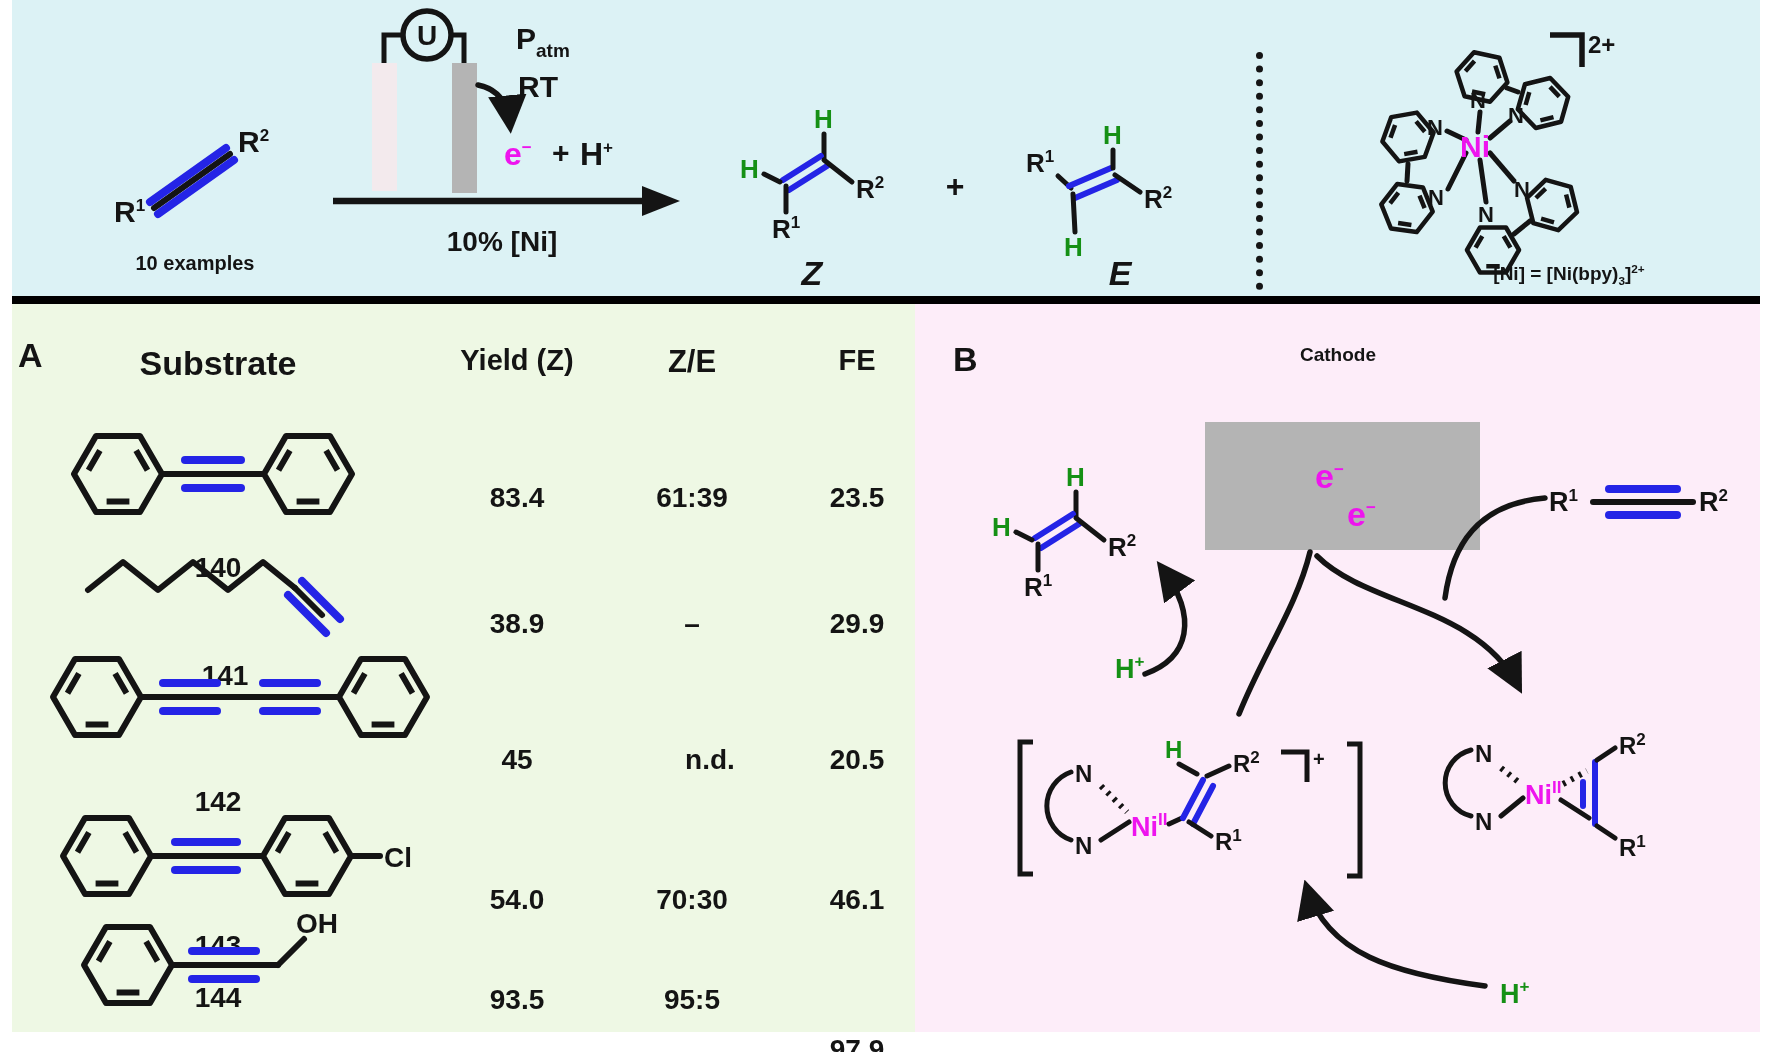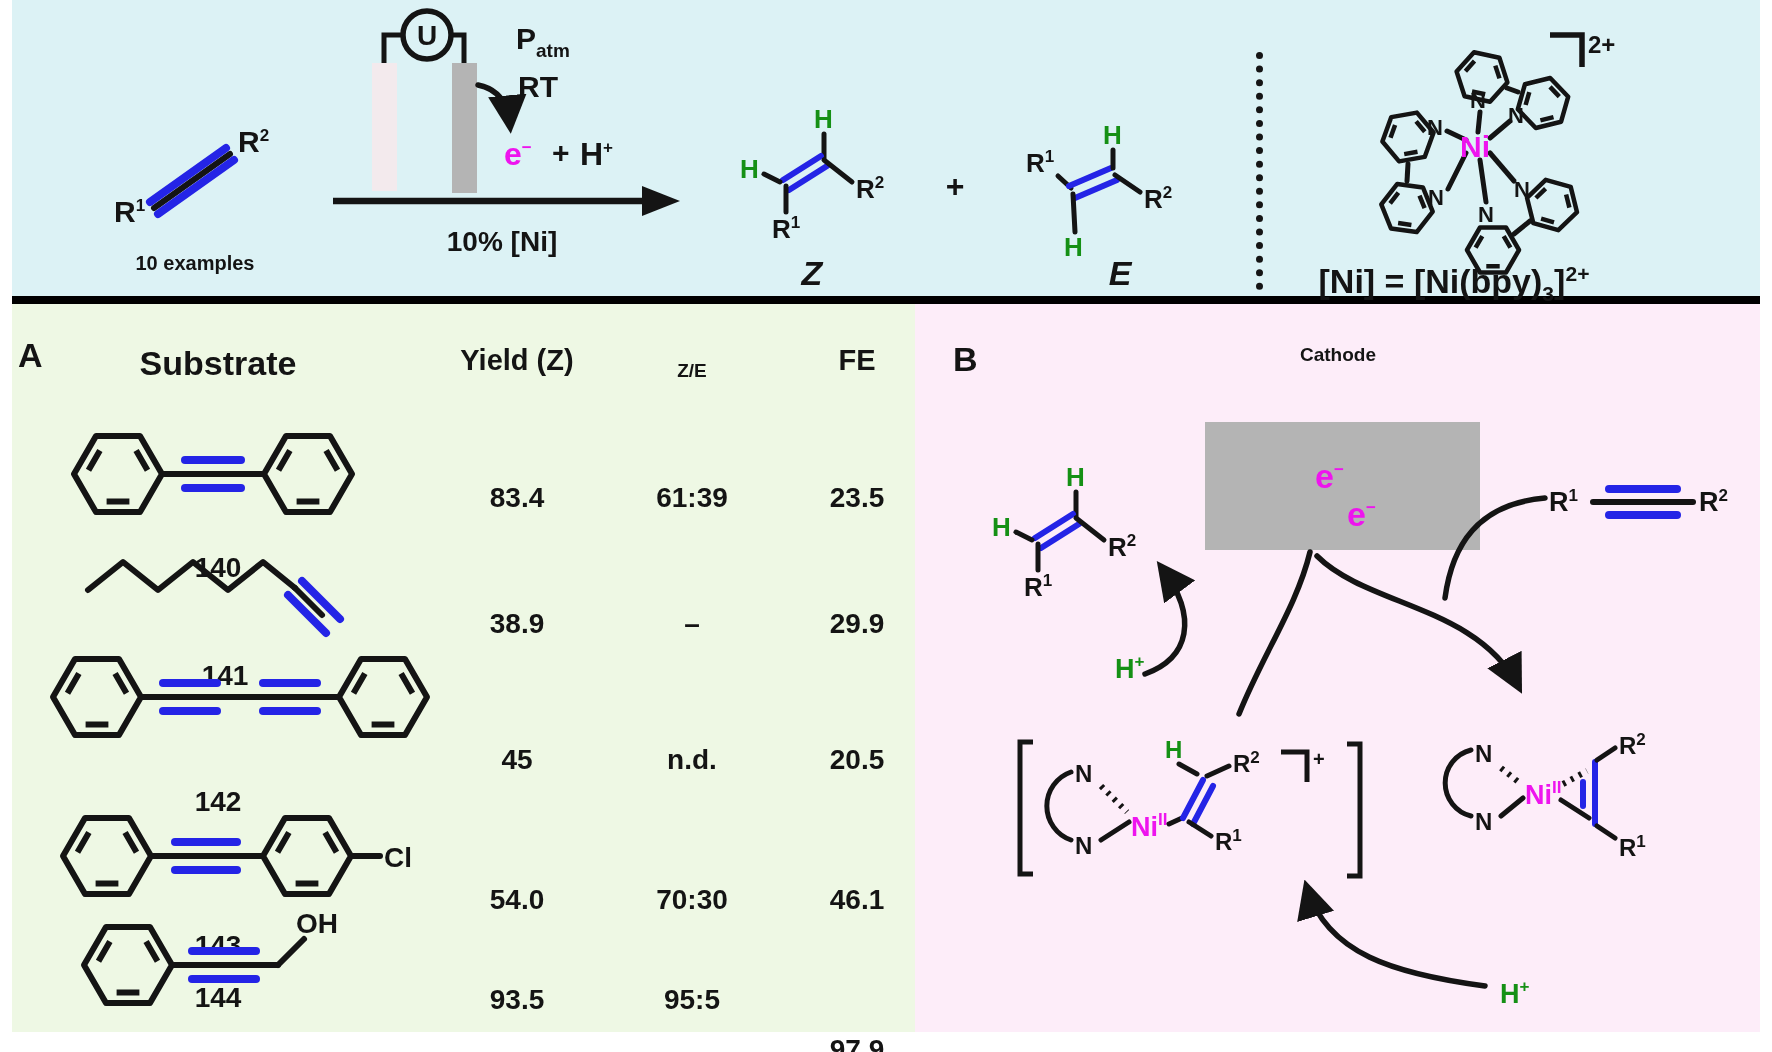"[Ni] = [Ni(bpy)3]2+" div.abs { font-size: 34px -> 19px; left: 1294px -> 1409px }
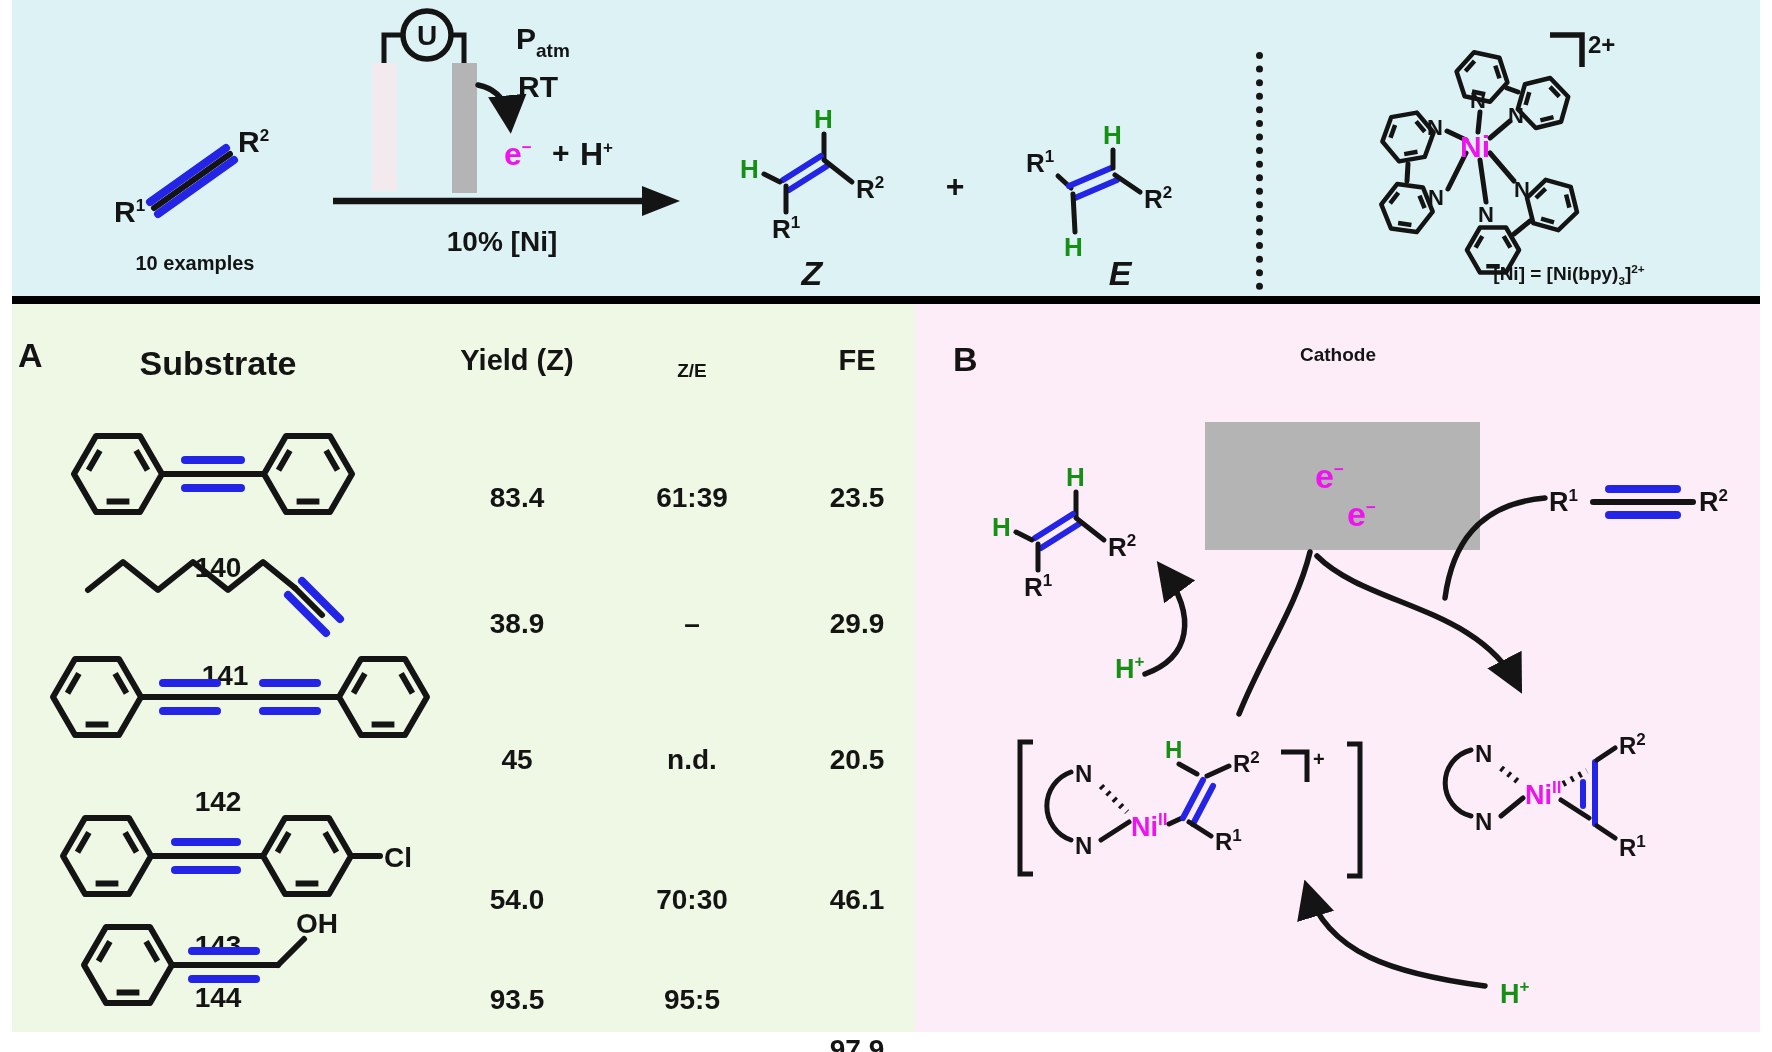"Z/E" div.abs { font-size: 19px -> 31px; top: 360px -> 344px }
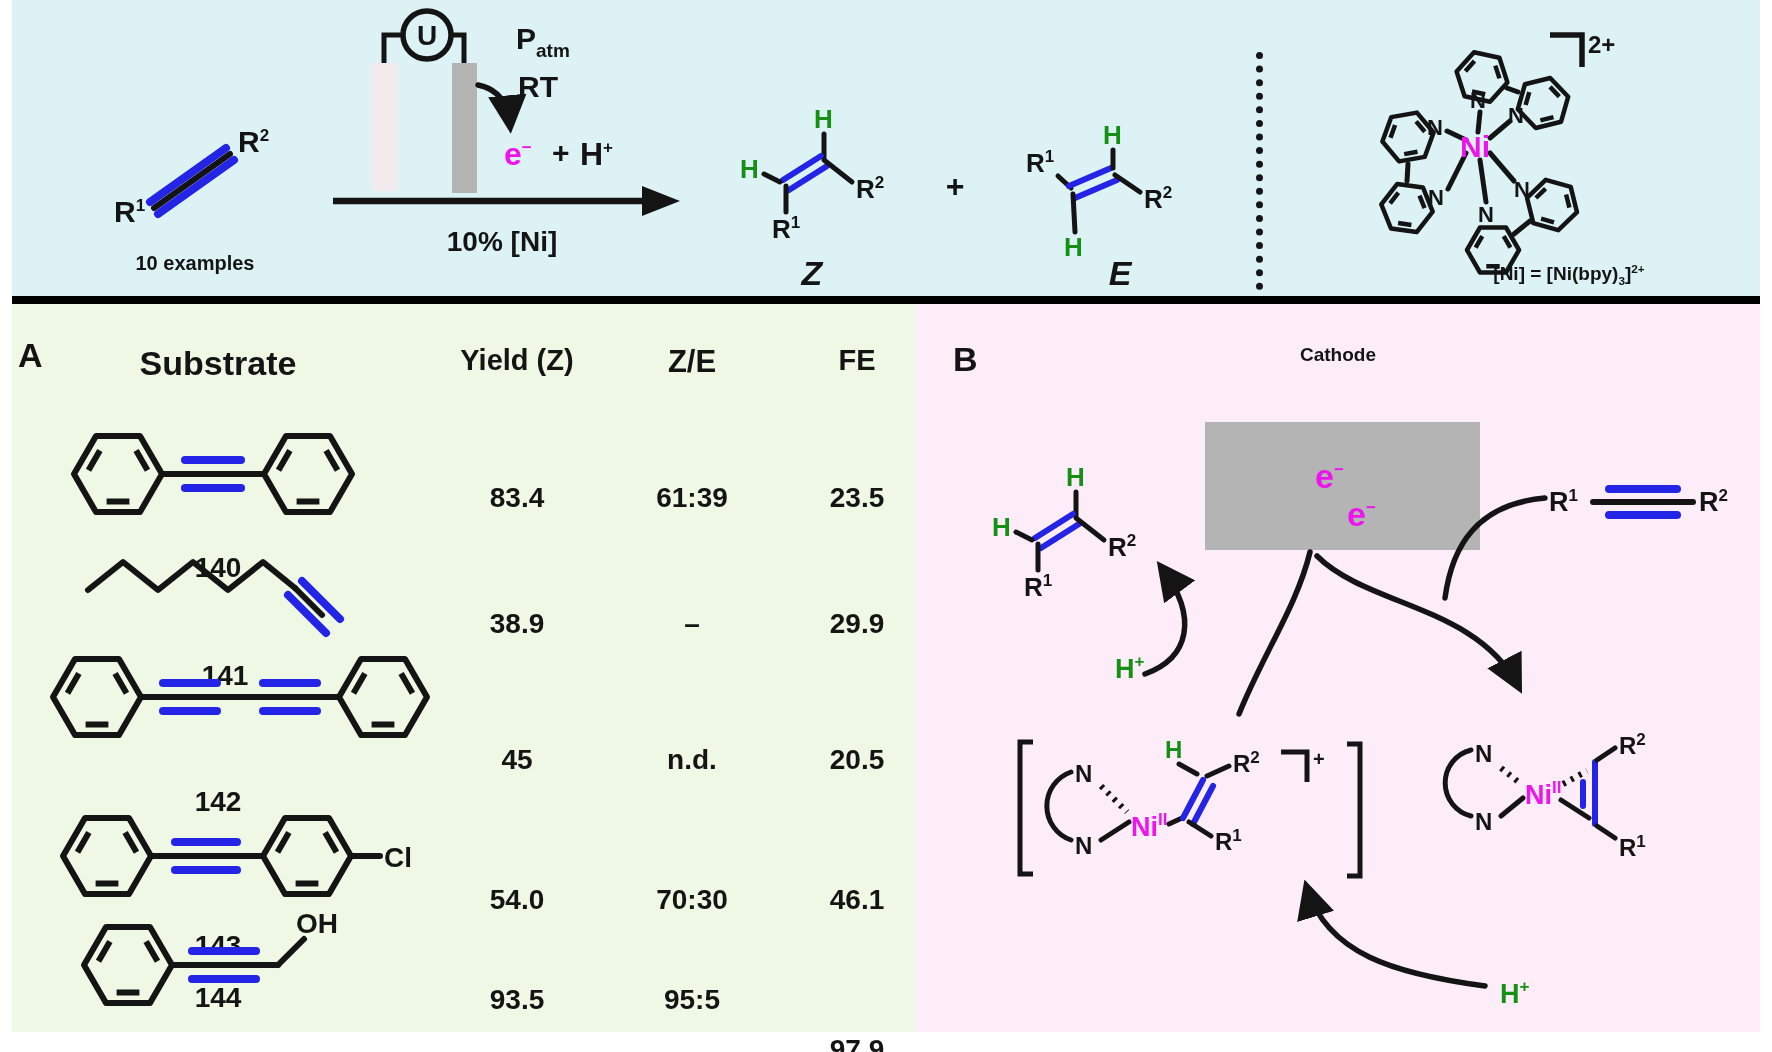"n.d." div.abs { left: 622px -> 640px }
